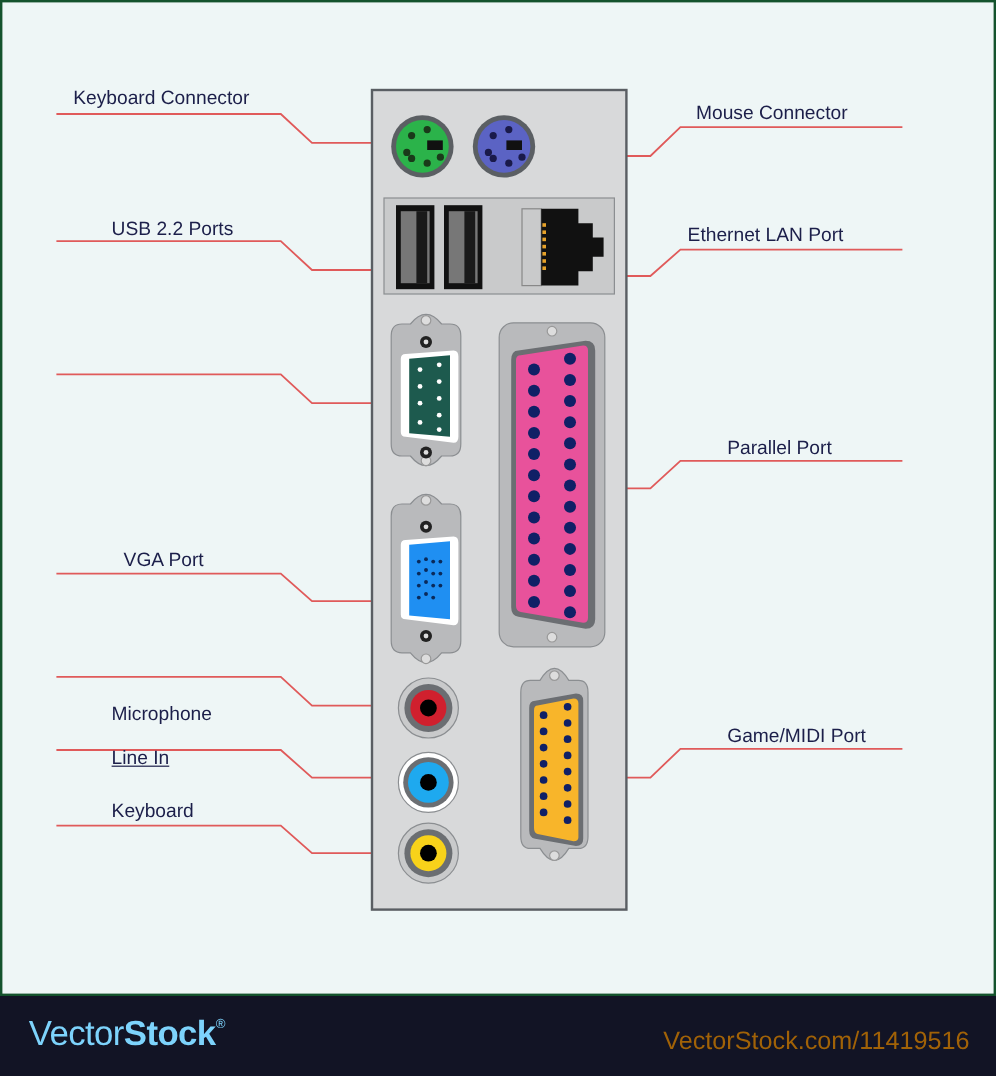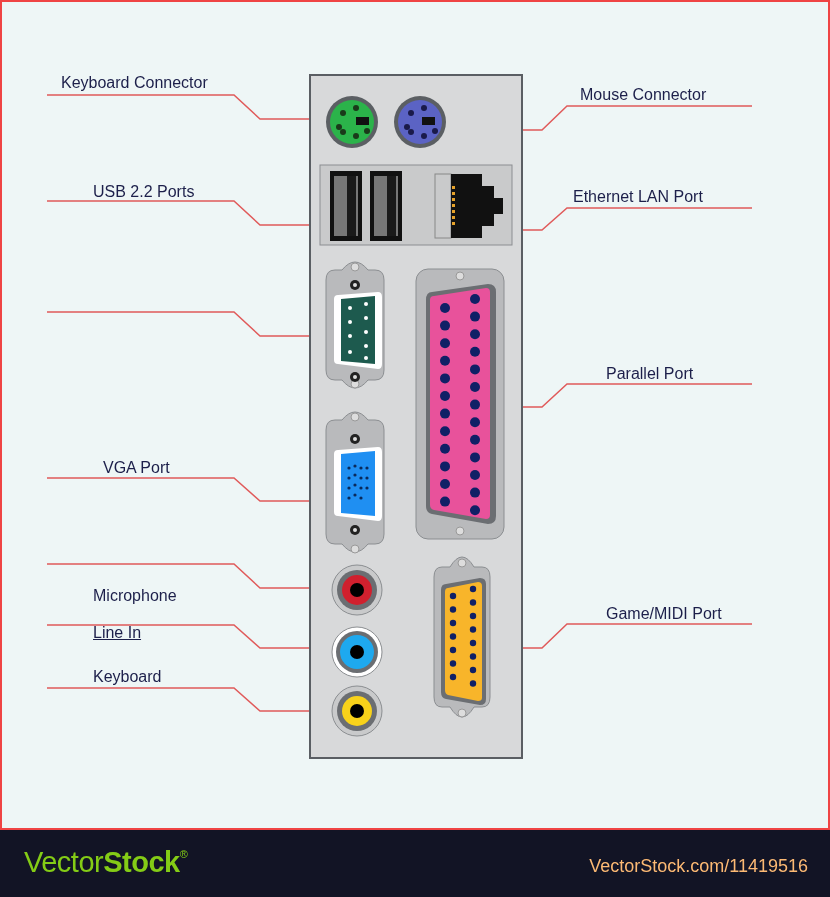"Keyboard Connector" #canvas { border: 2px solid #ef4444 -> 2px solid #14532d }
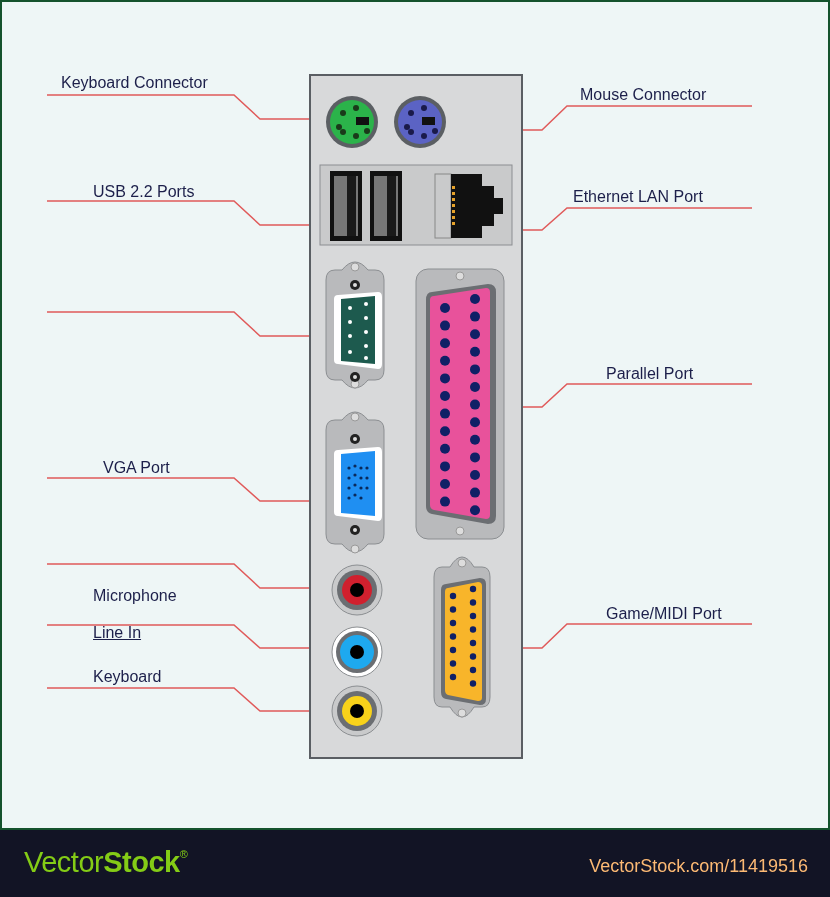"VectorStock®" .brand { color: #84cc16 -> #7dd3fc }
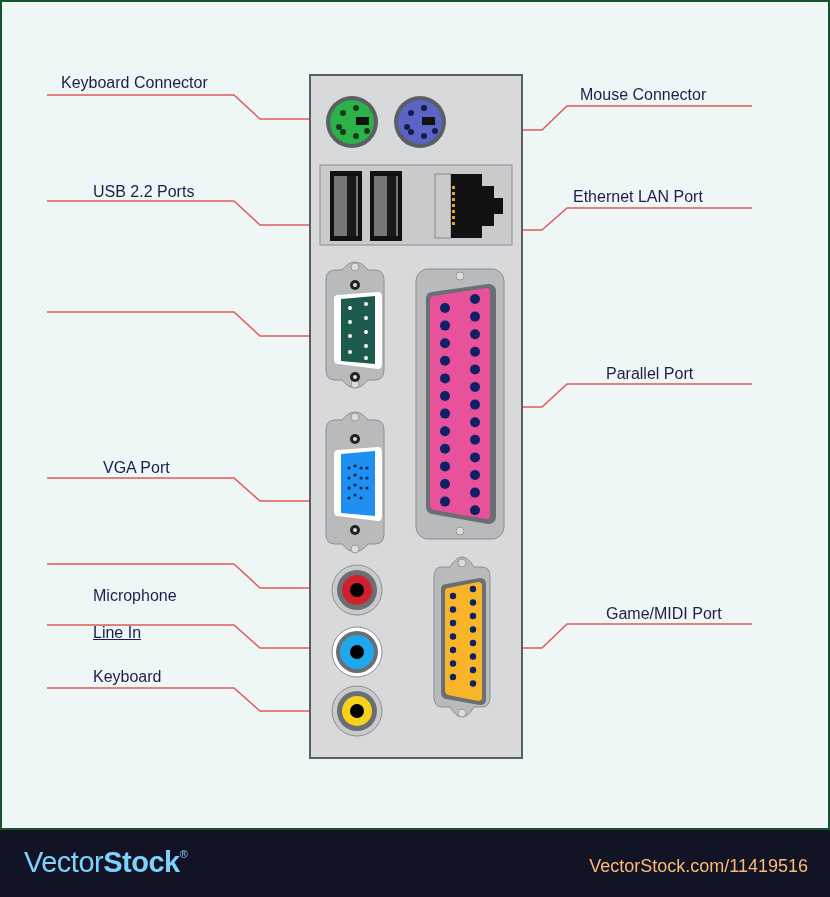"VectorStock.com/11419516" .ref { color: #fdba74 -> #a16207; font-size: 18px -> 21px }
